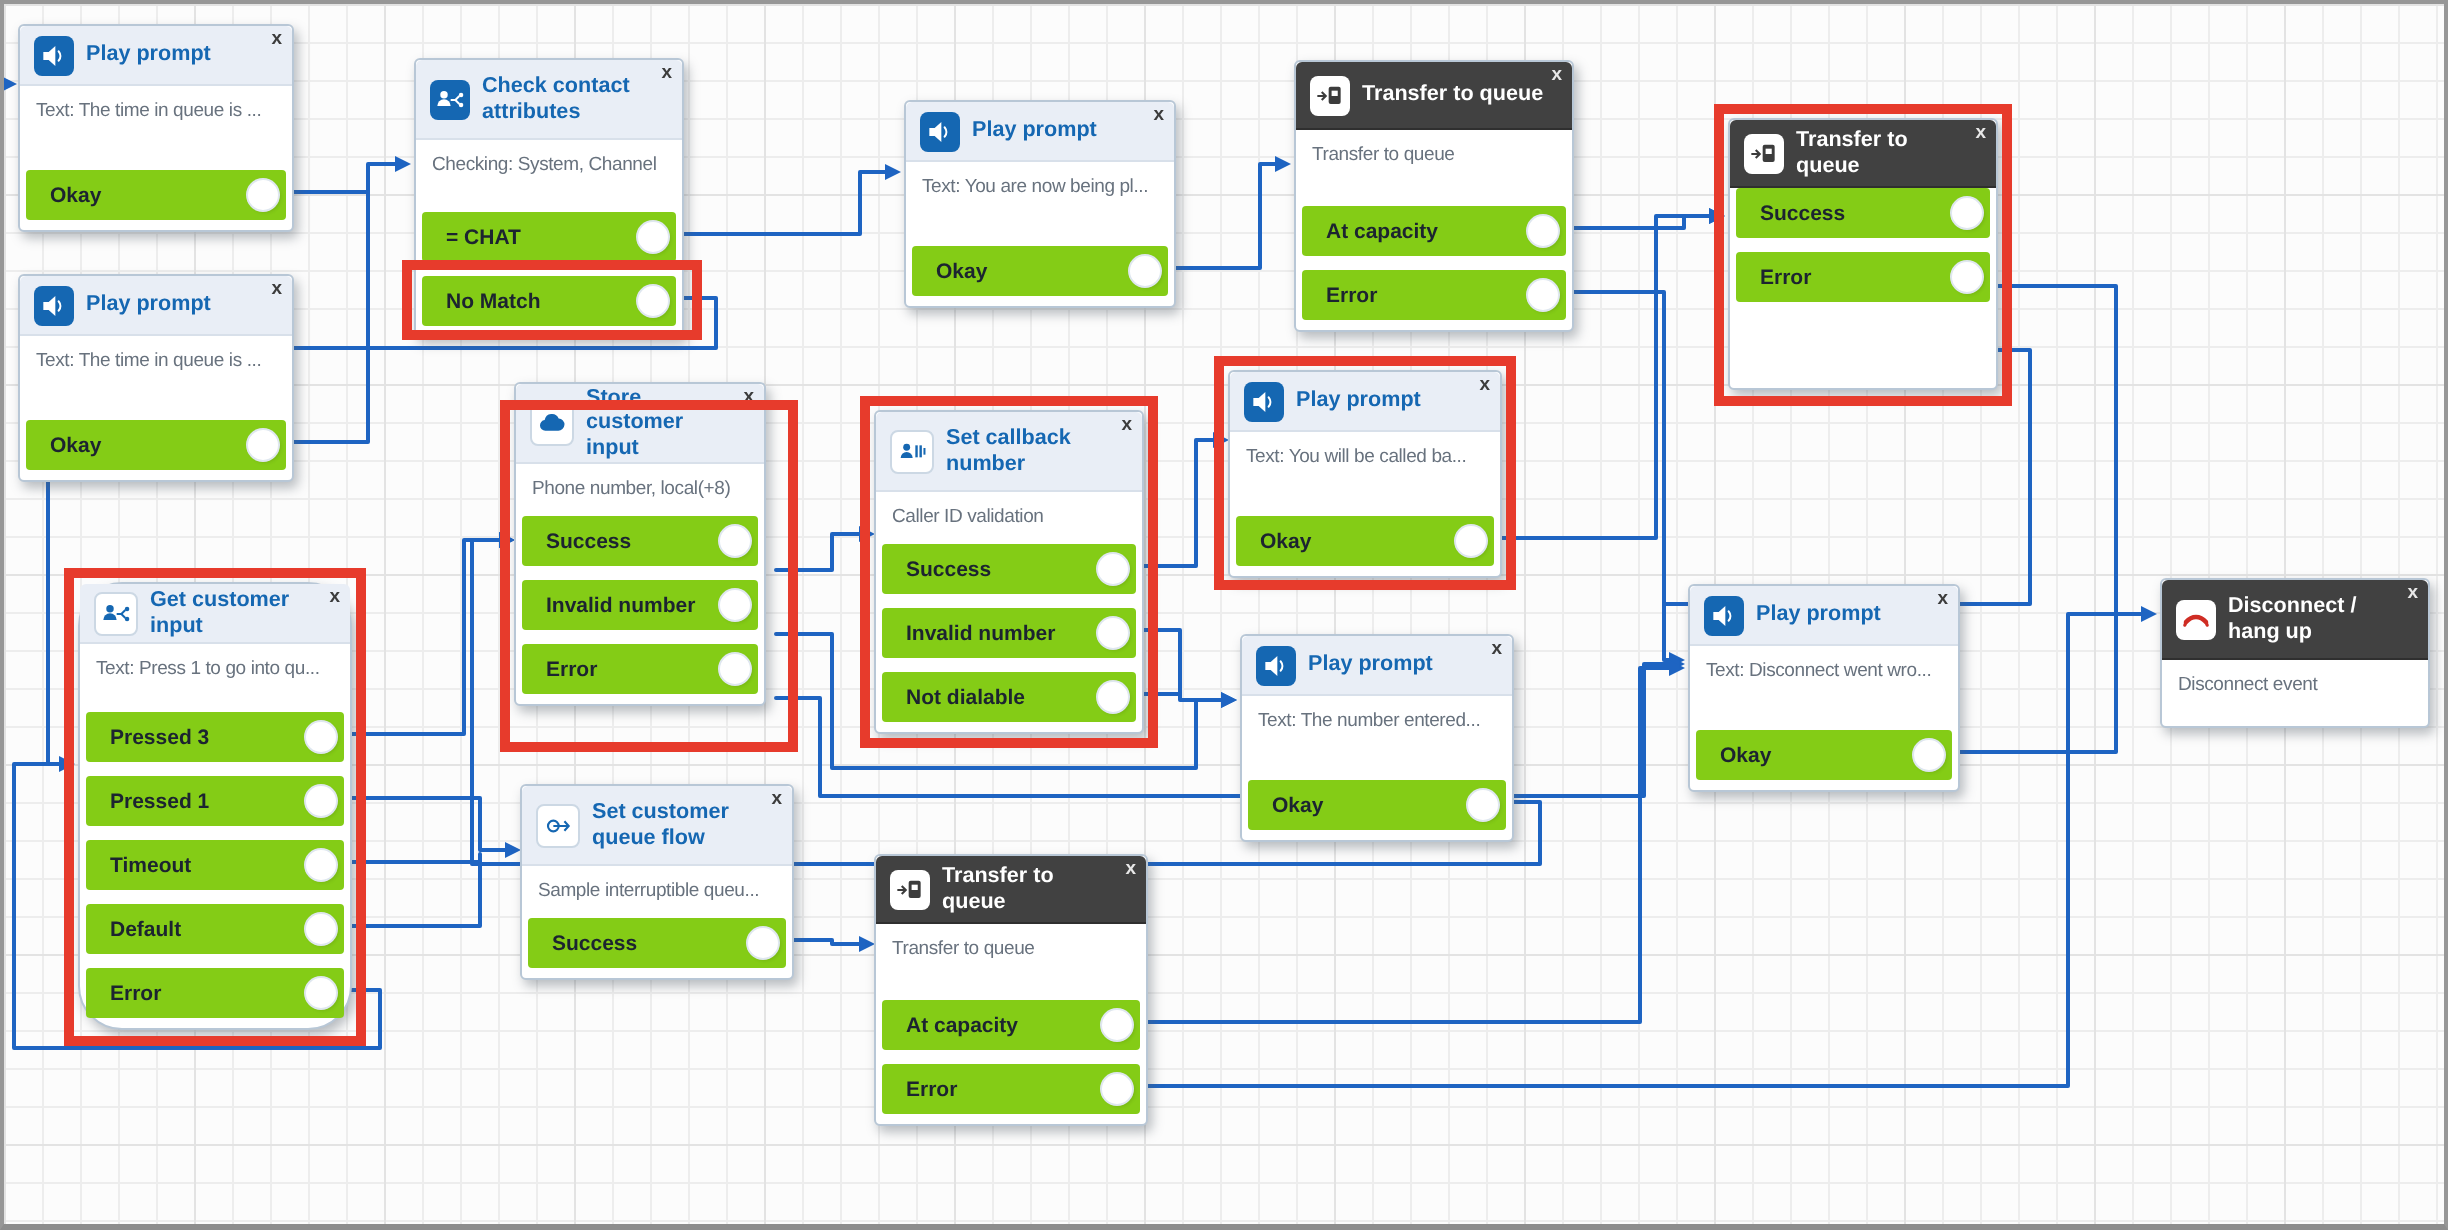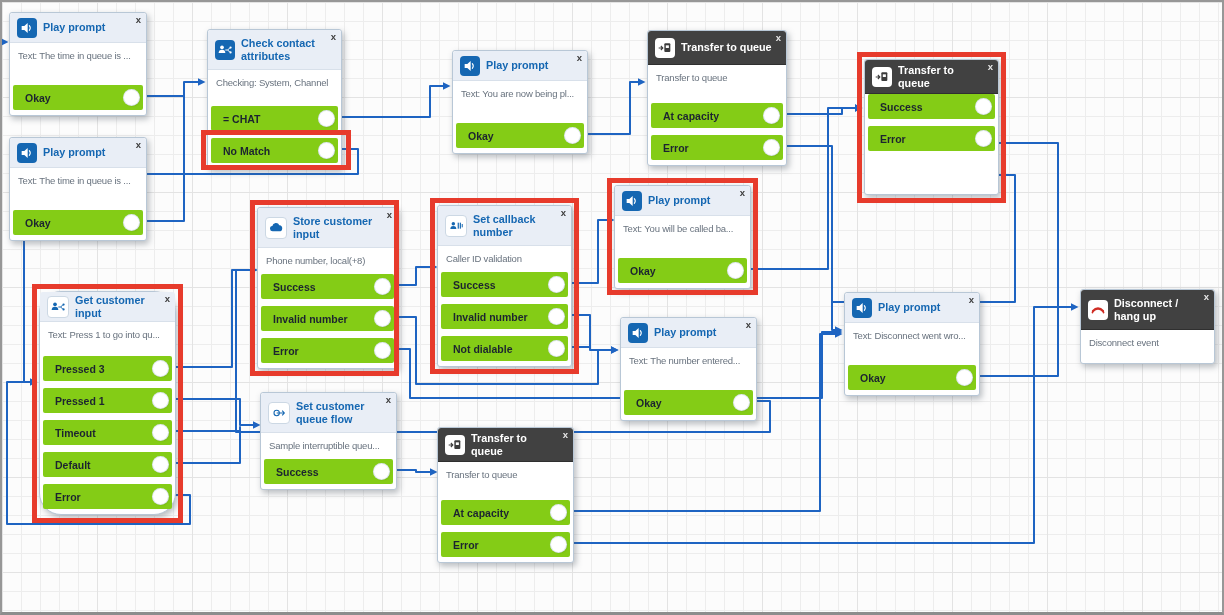"Store customer input" div.blk { top: 205px -> 189px; width: 141px -> 126px }
